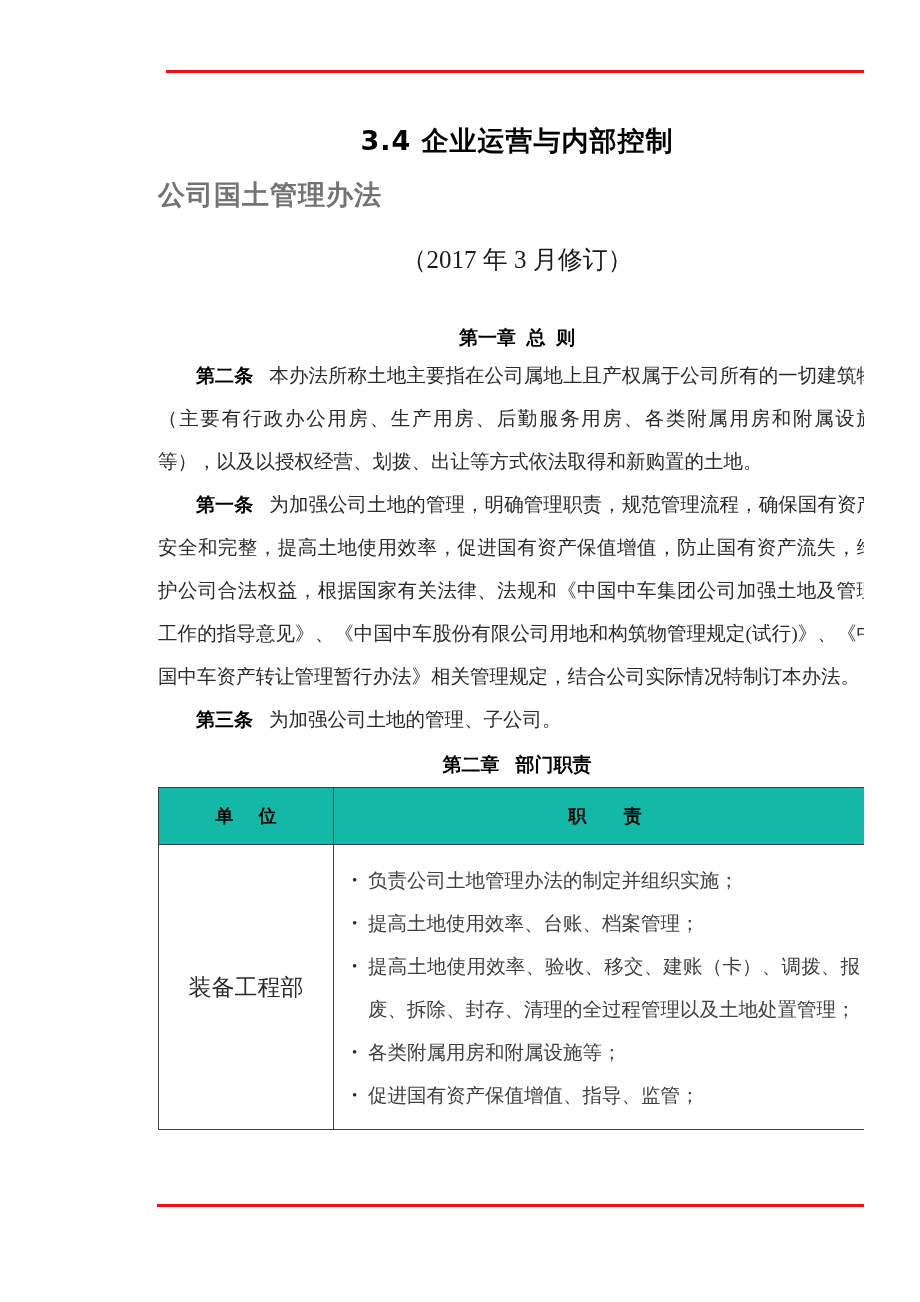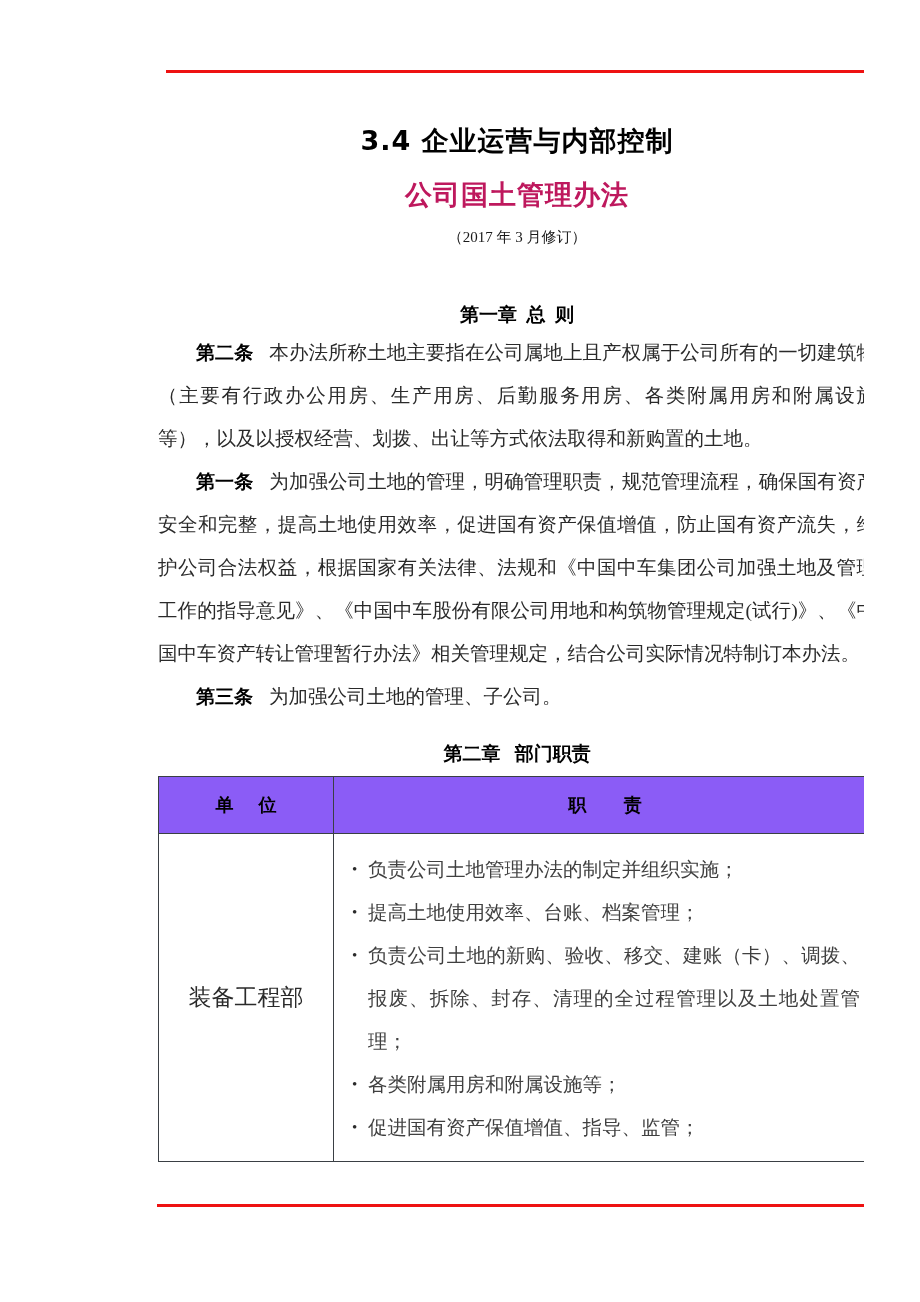"公司国土管理办法" .doc-subtitle { color: #be185d -> #737373; text-align: center -> none }
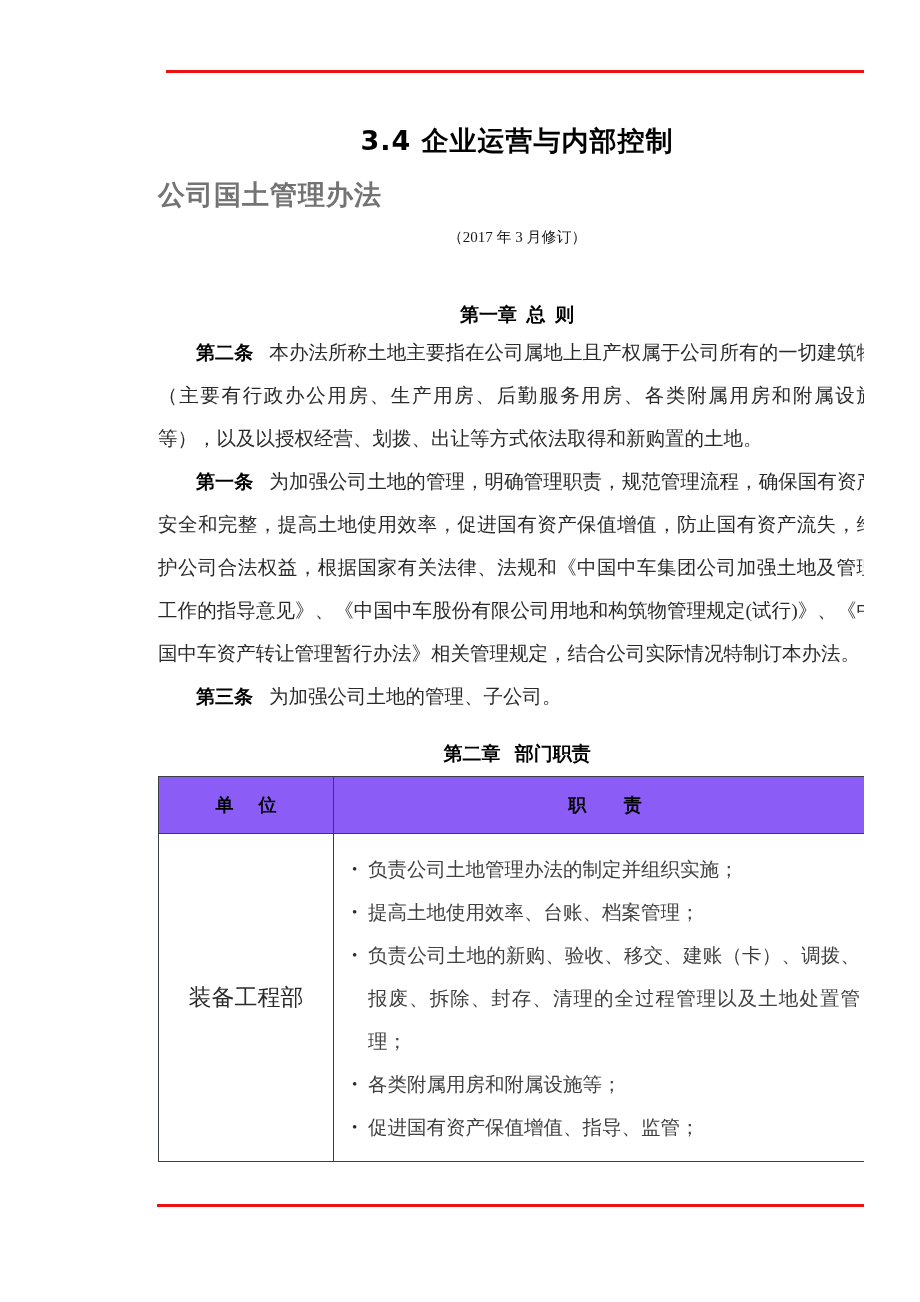"（2017 年 3 月修订）" .doc-revision { font-size: 15px -> 25px; margin: 1px 0 0 0 -> 24px 0 0 0 }
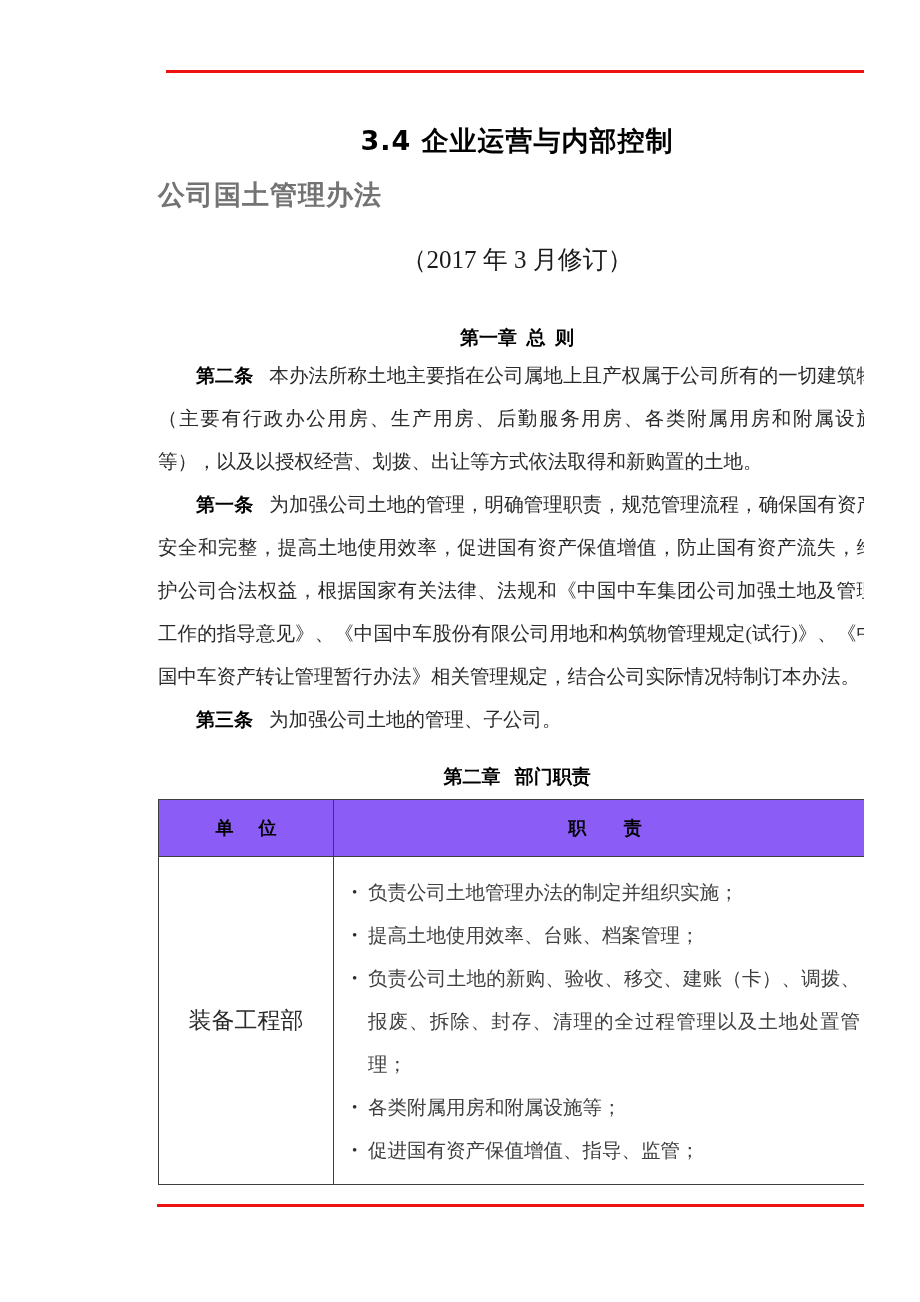"第一章 总 则" .chapter-heading { font-family: Liberation Serif, serif -> Liberation Sans, sans-serif }
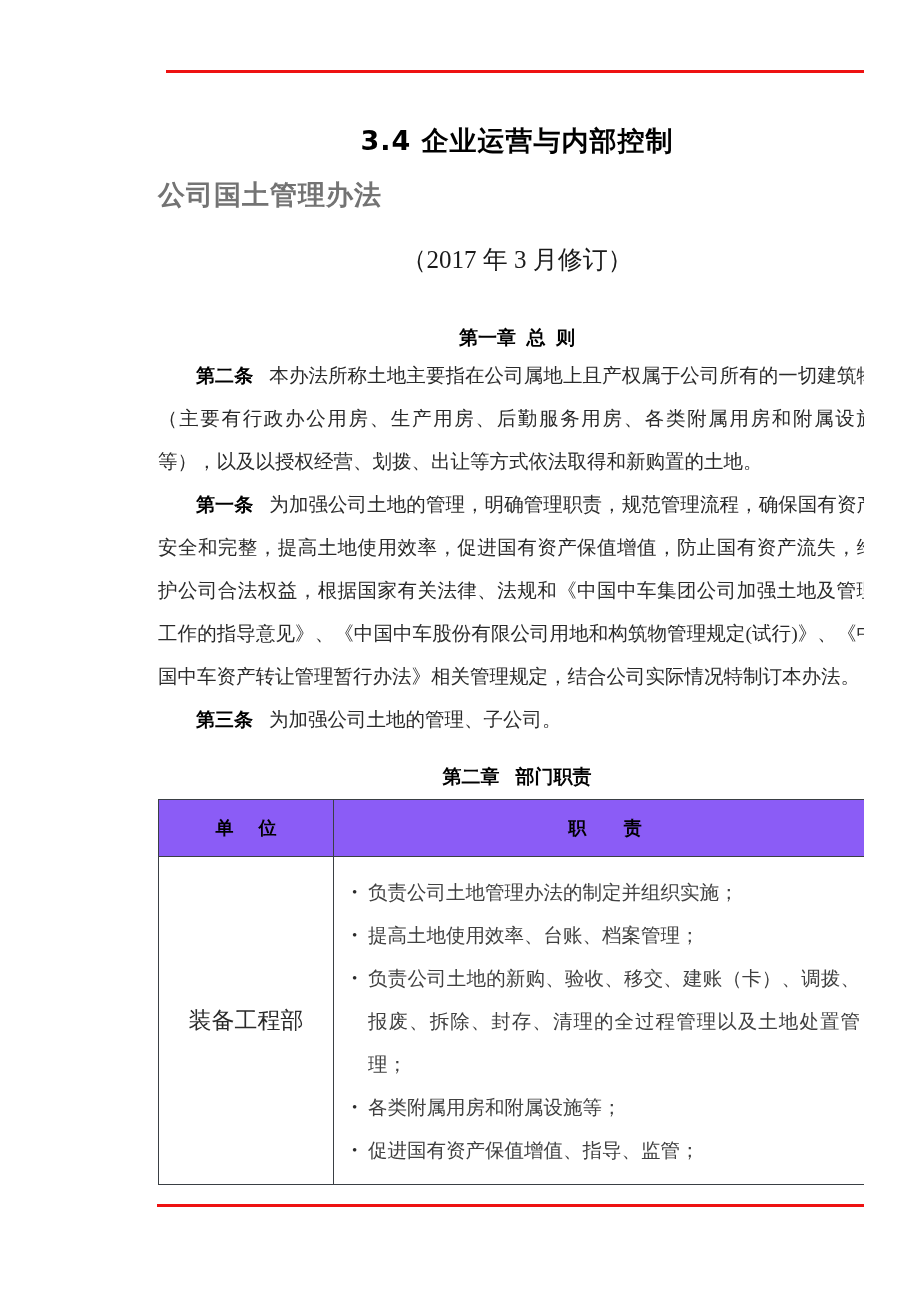"第二章 部门职责" .chapter-heading.ch2 { margin-top: 20px -> 8px }
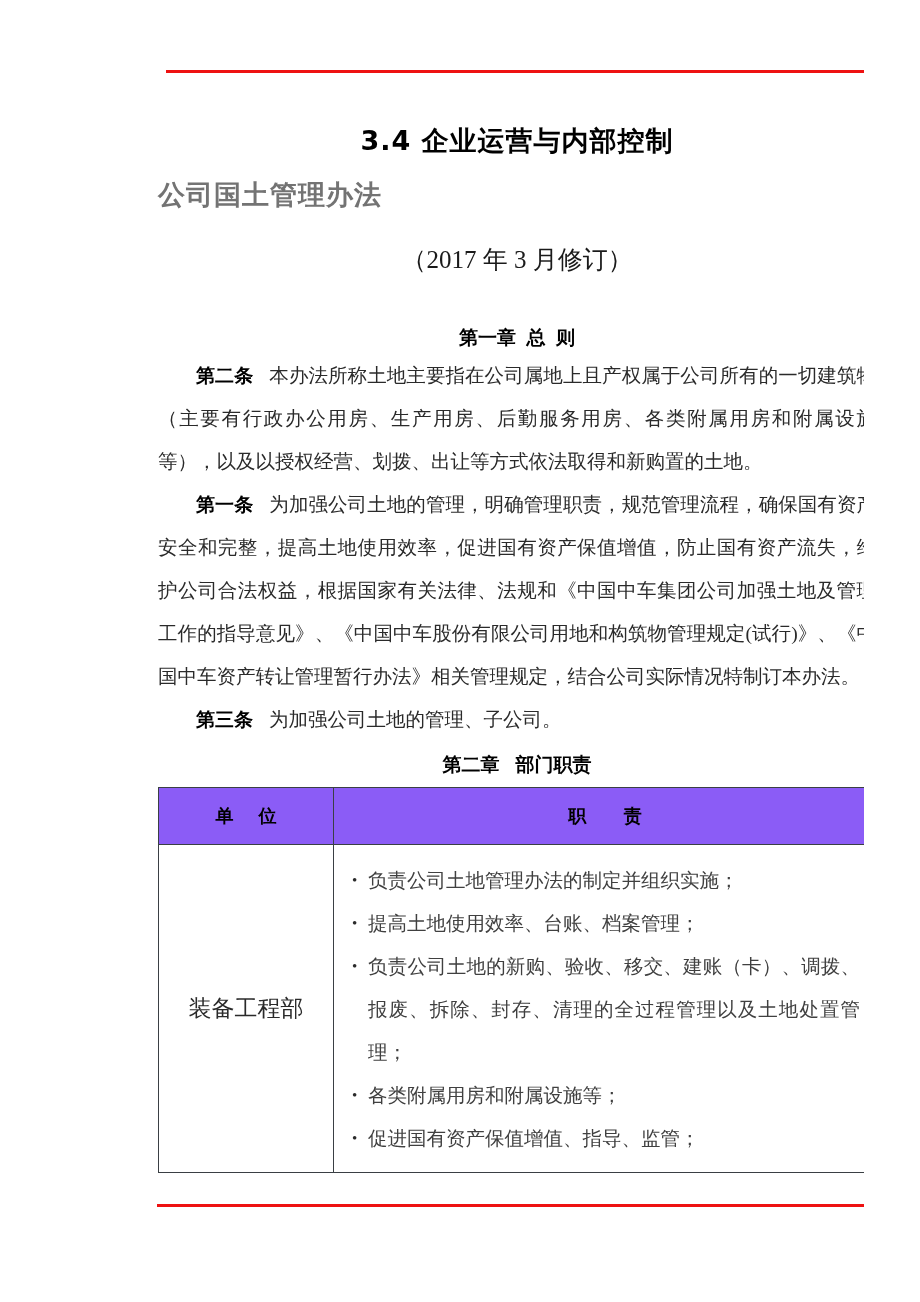"单 位" .duty-table thead th { background: #8b5cf6 -> #14b8a6 }
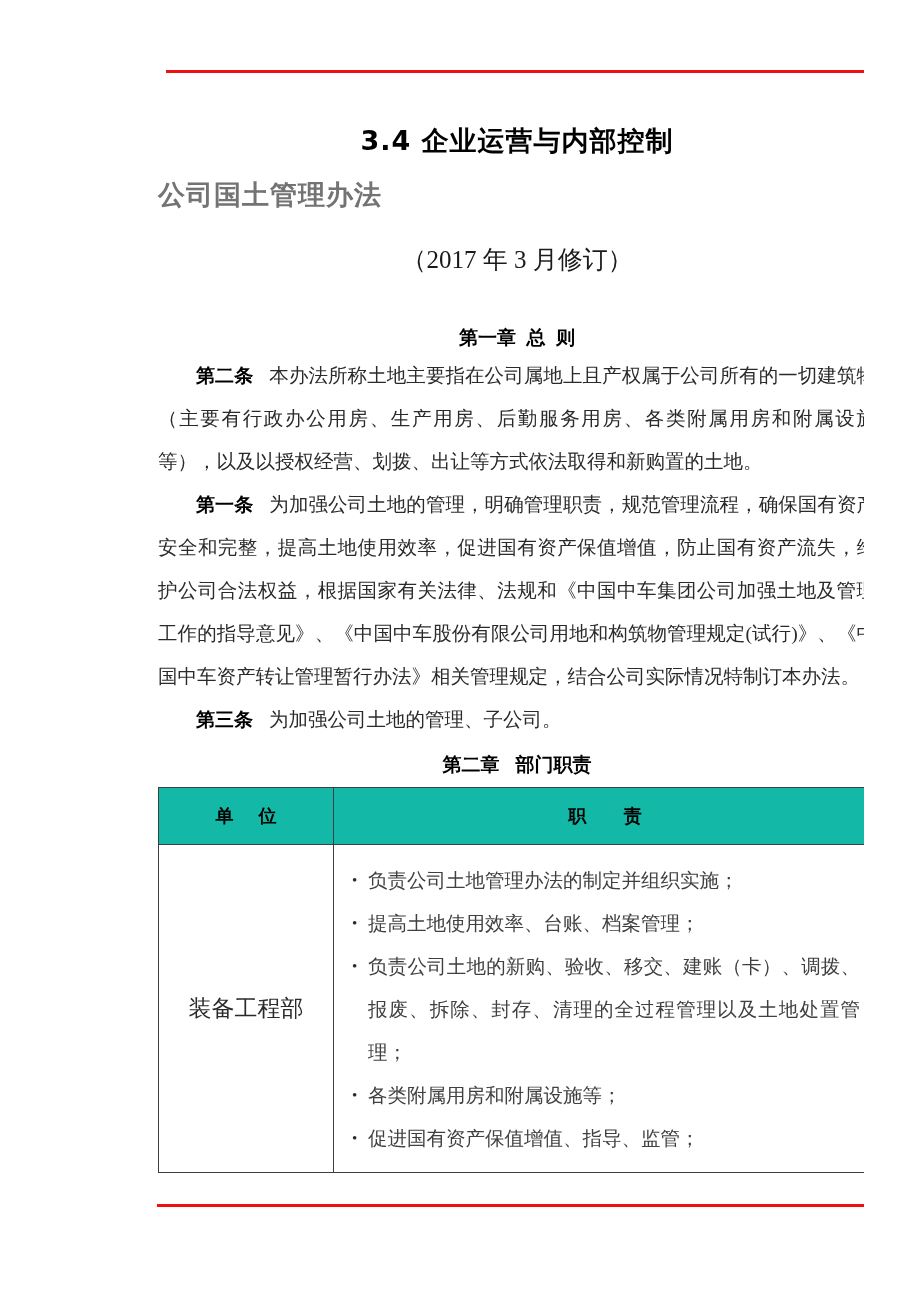"负责公司土地的新购、验收、移交、建账（卡）、调拨、报废、拆除、封存、清理的全过程" li { text: 负责公司土地的新购 -> 提高土地使用效率 }
